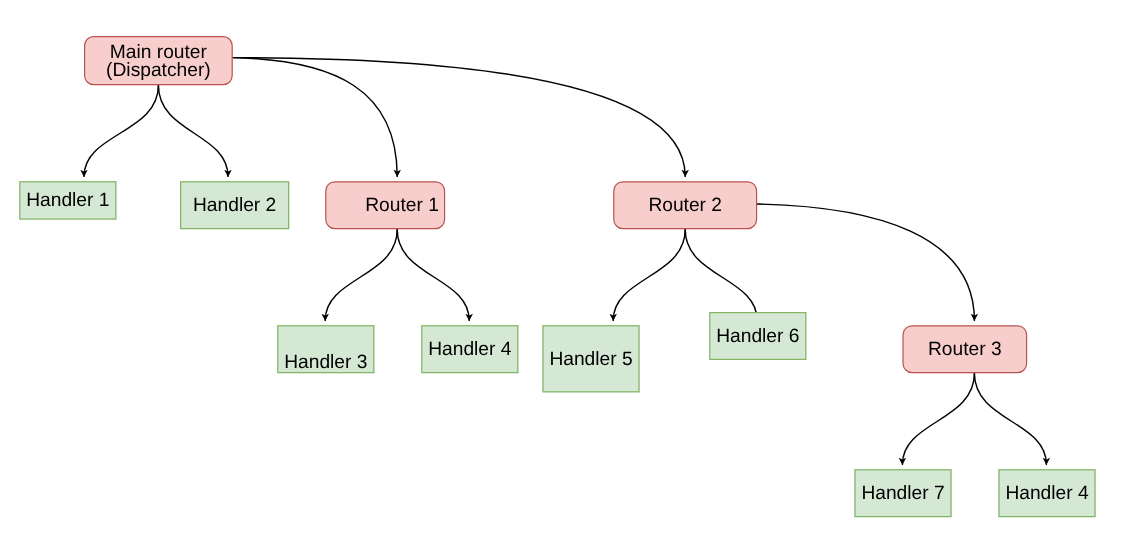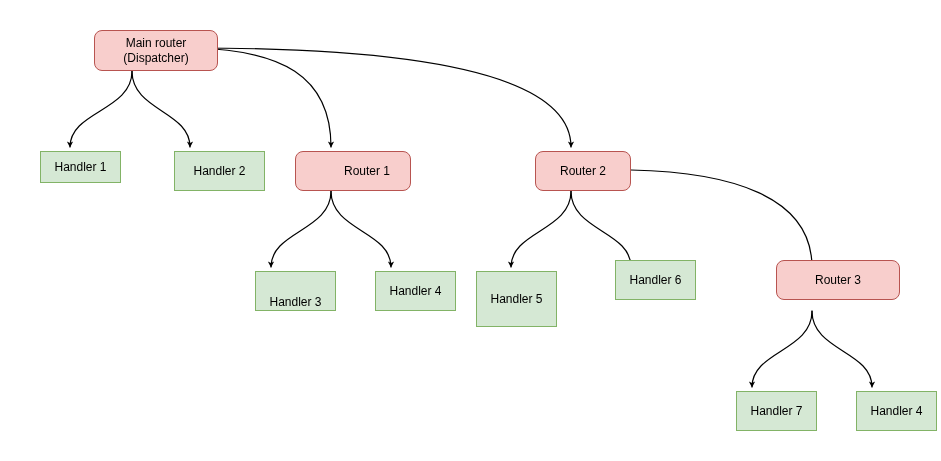"Main router" .node { font-size: 12px -> 16px; margin-left: 24px -> none }
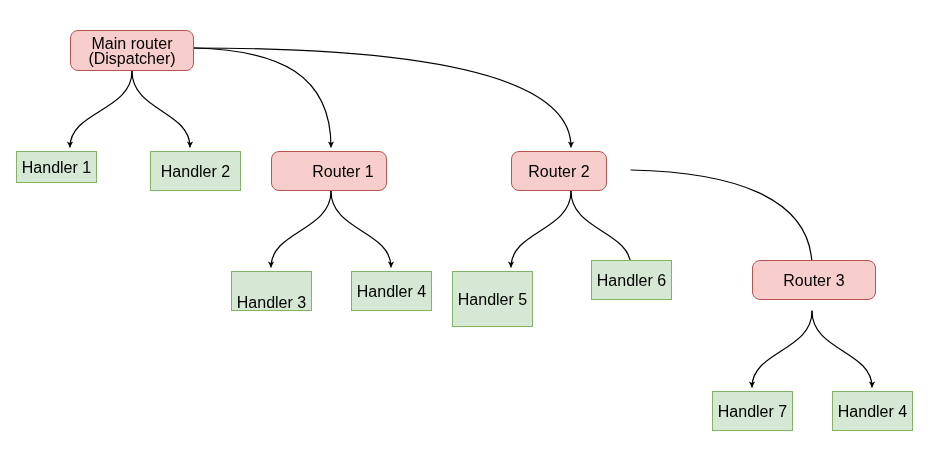"Router 1" div.node { width: 116px -> 100px }
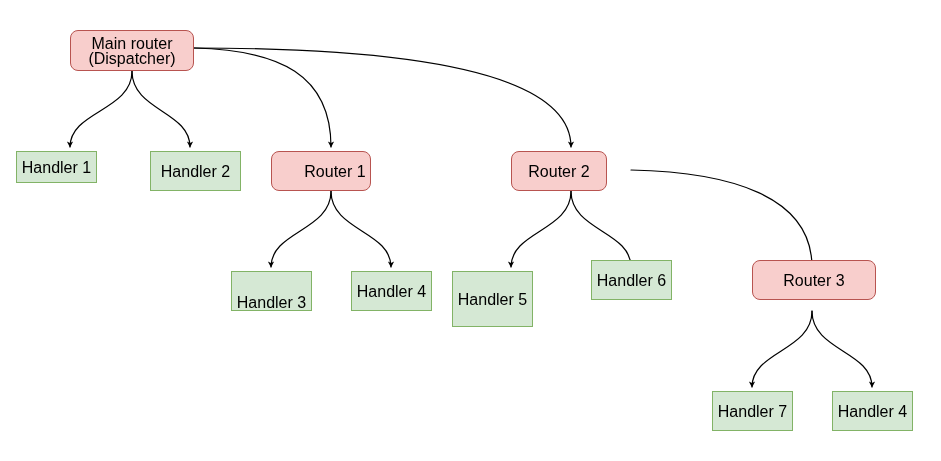"Router 2" div.node { width: 96px -> 120px }
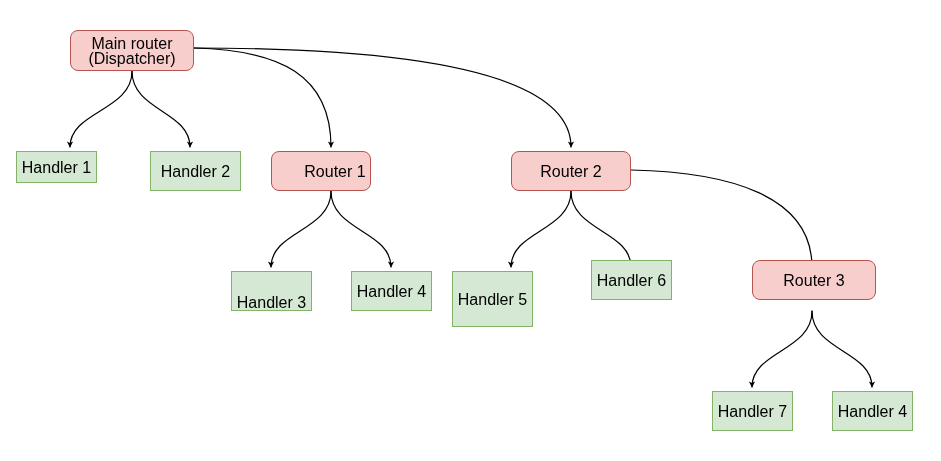"Router 3" div.node { top: 260px -> 271px; width: 124px -> 104px }
